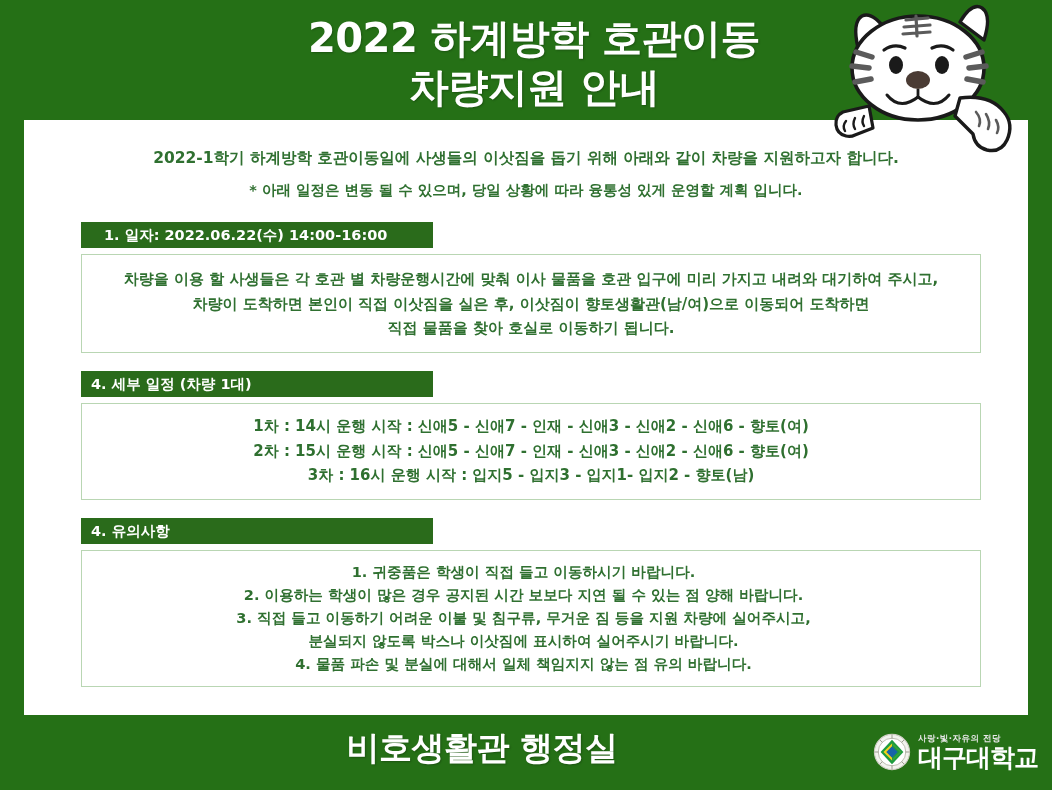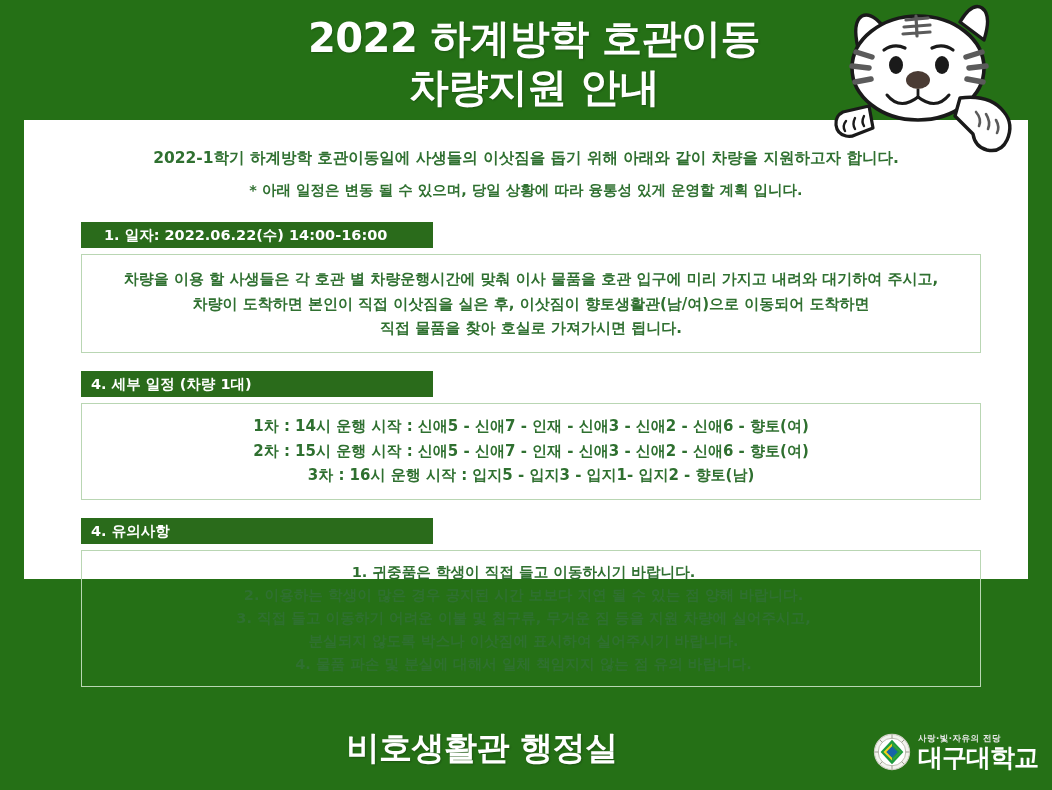"2022-1학기 하계방학 호관이동일에 사생들의 이삿짐을" .panel { height: 459px -> 595px }
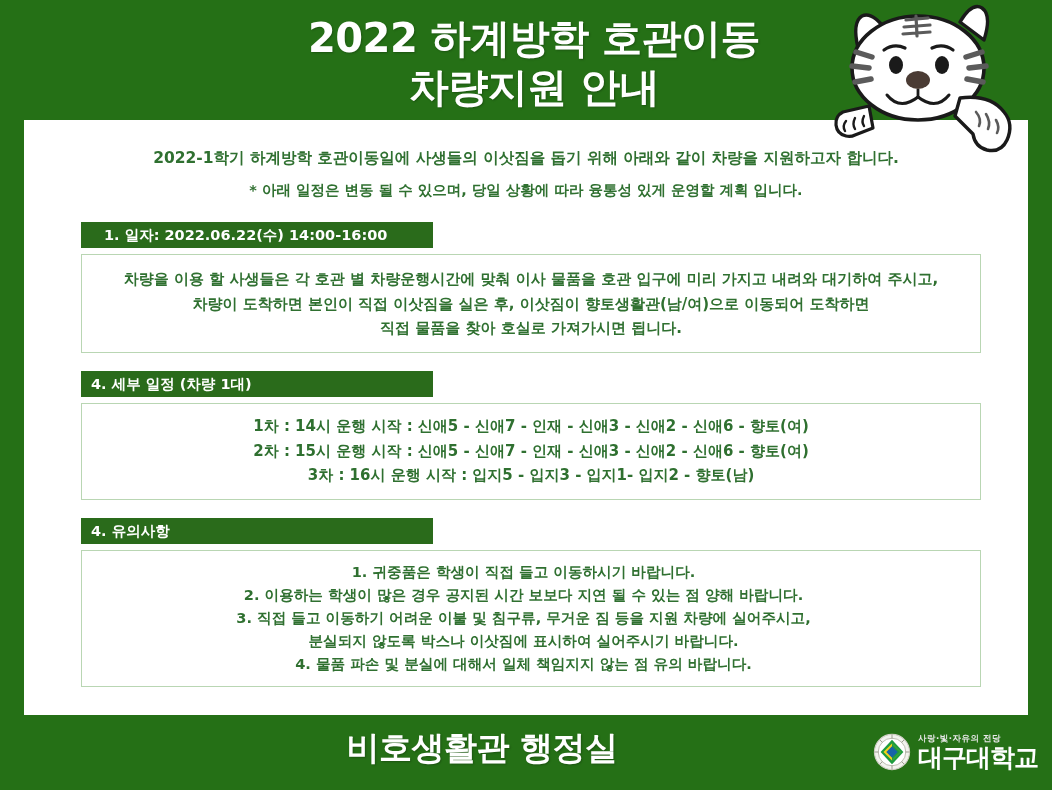"직접 물품을 찾아 호실로 가져가시면" span.row { text: 가져가시면 -> 이동하기 }
